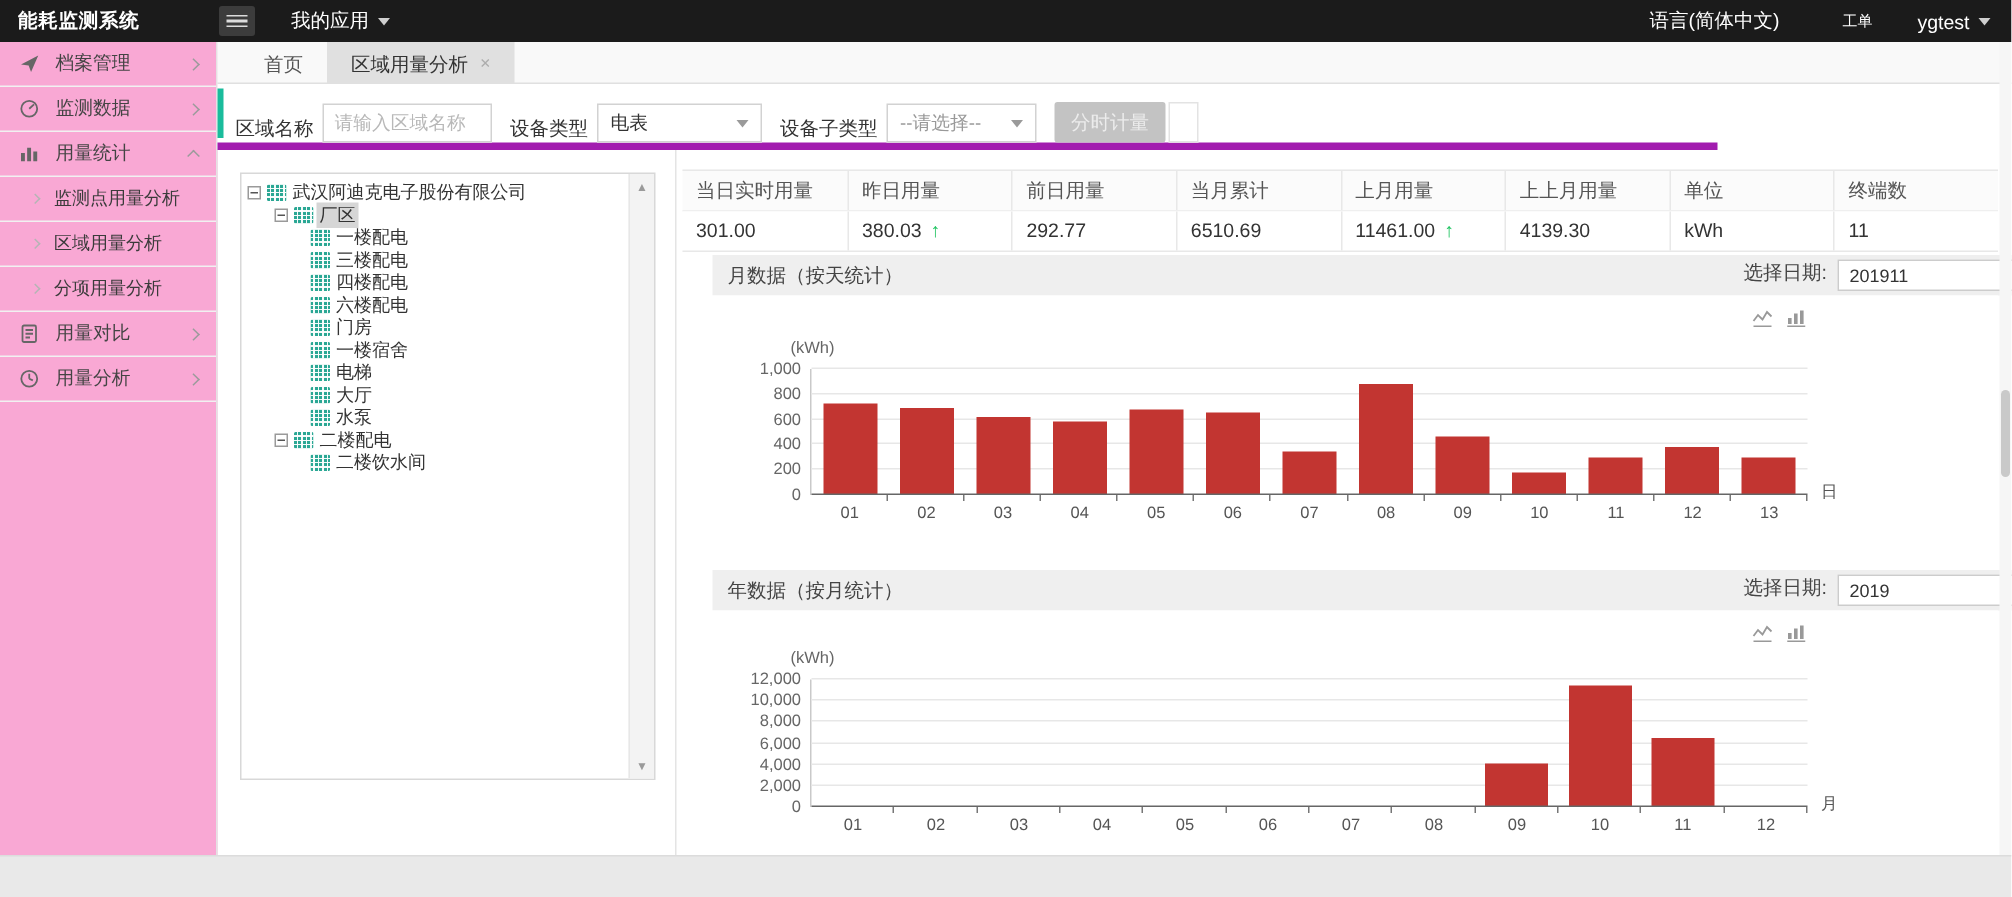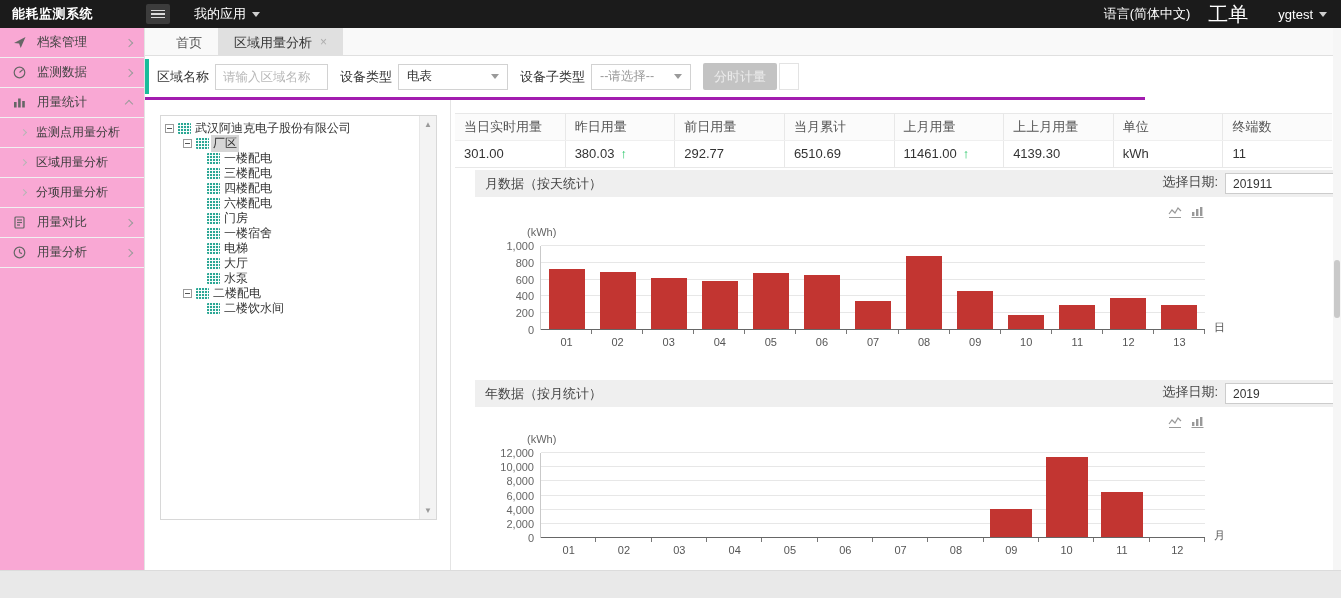"语言(简体中文)" .tb-lang { margin-right: 18px -> 42px }
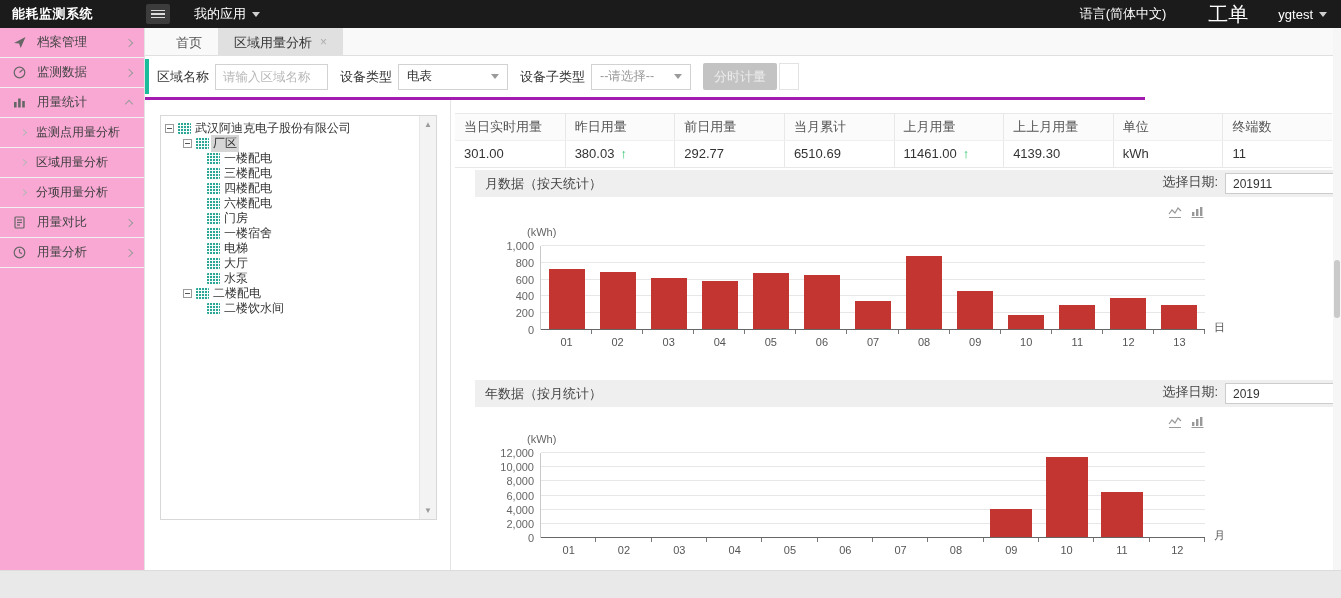"工单" .tb-work { font-size: 20px -> 10px }
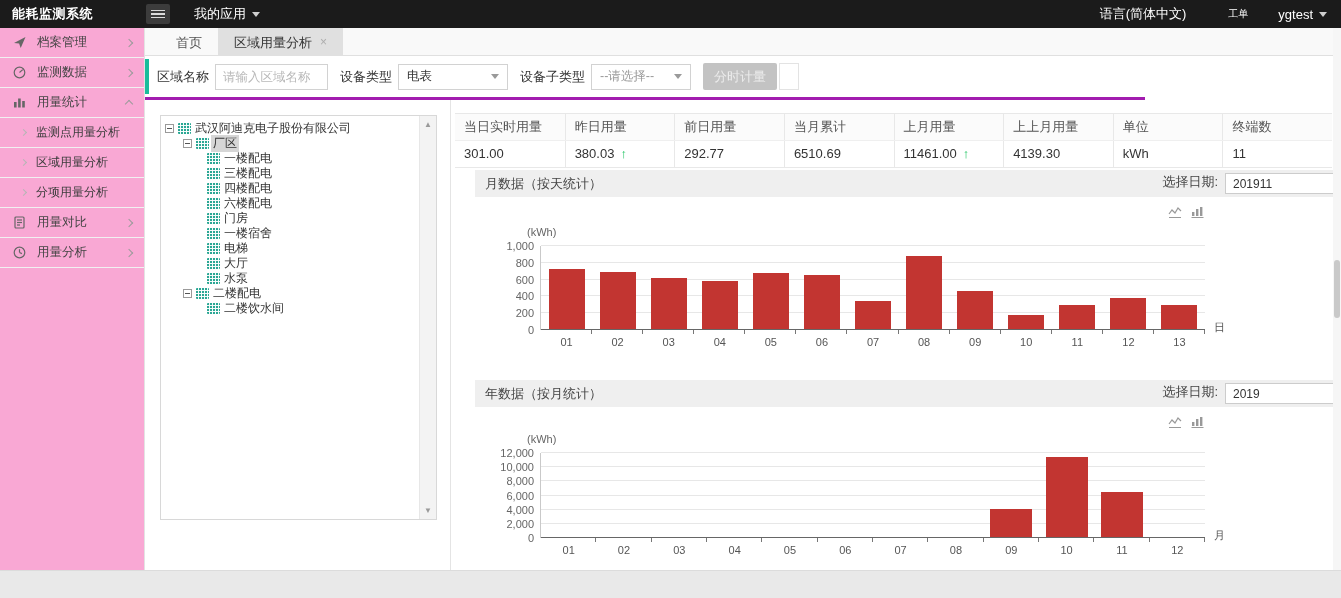"区域名称" .filterbar { align-items: center -> flex-end; border-bottom: 3px solid #a21caf -> 5px solid #a21caf }
